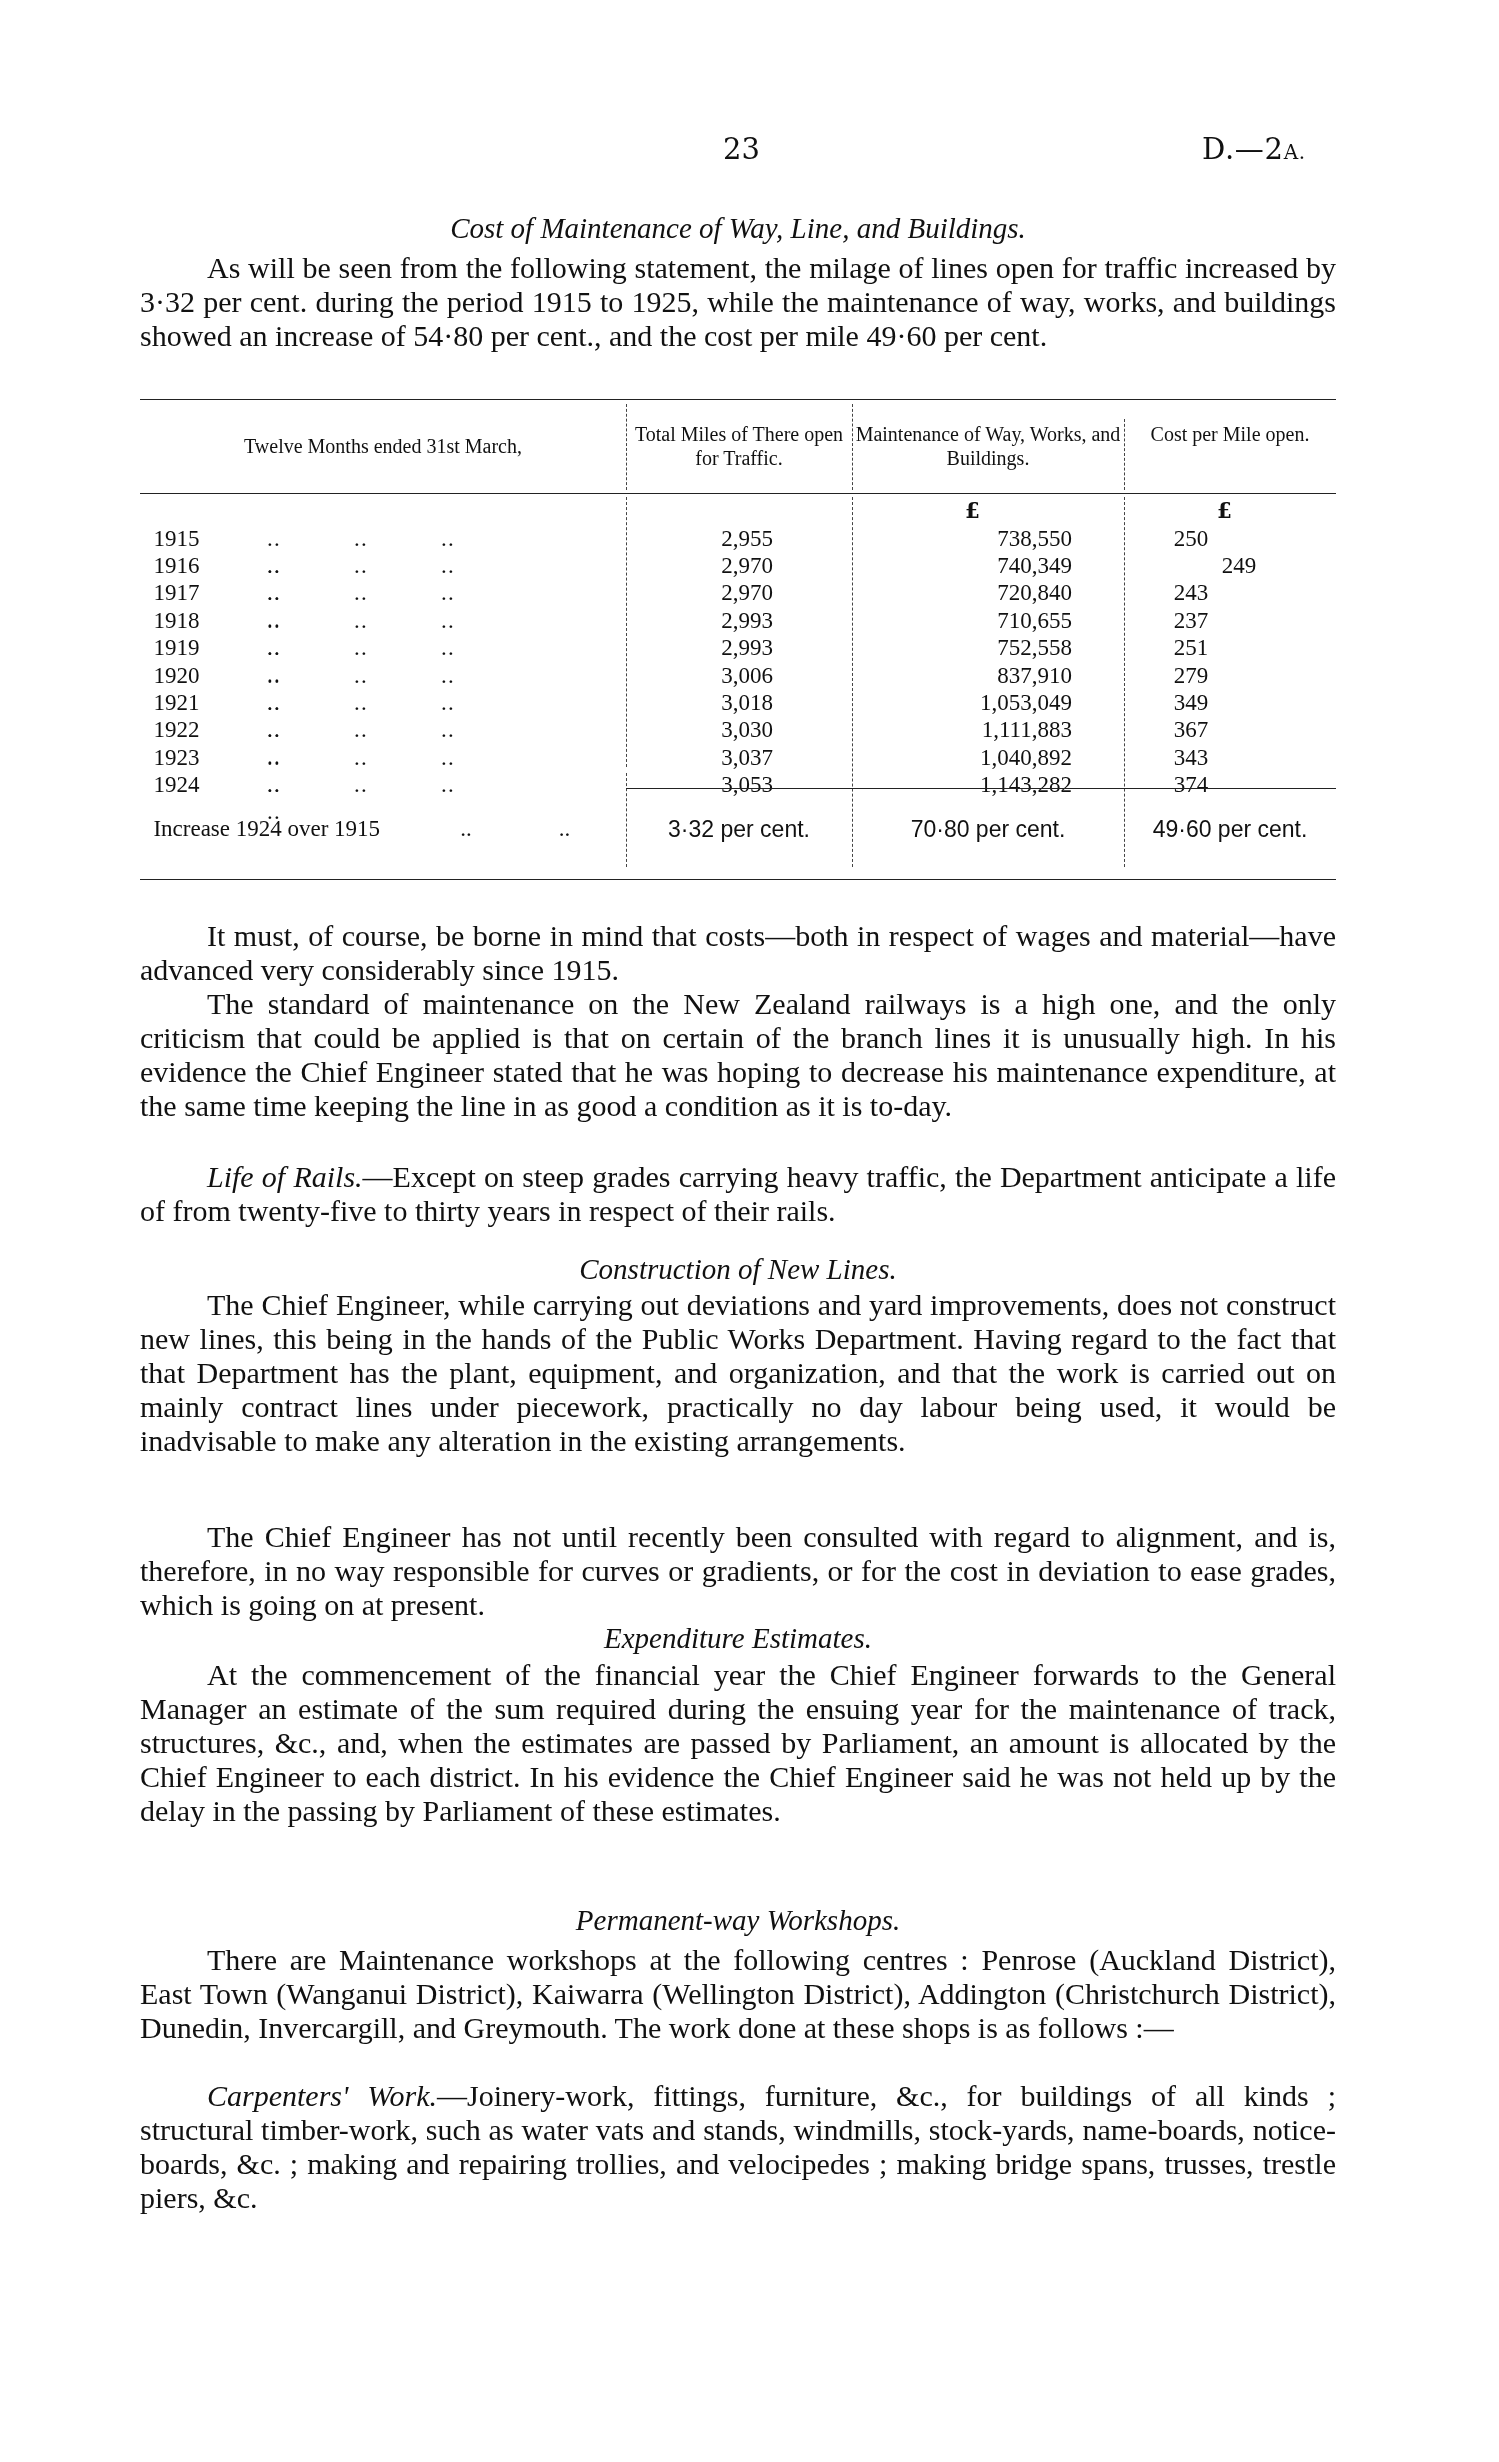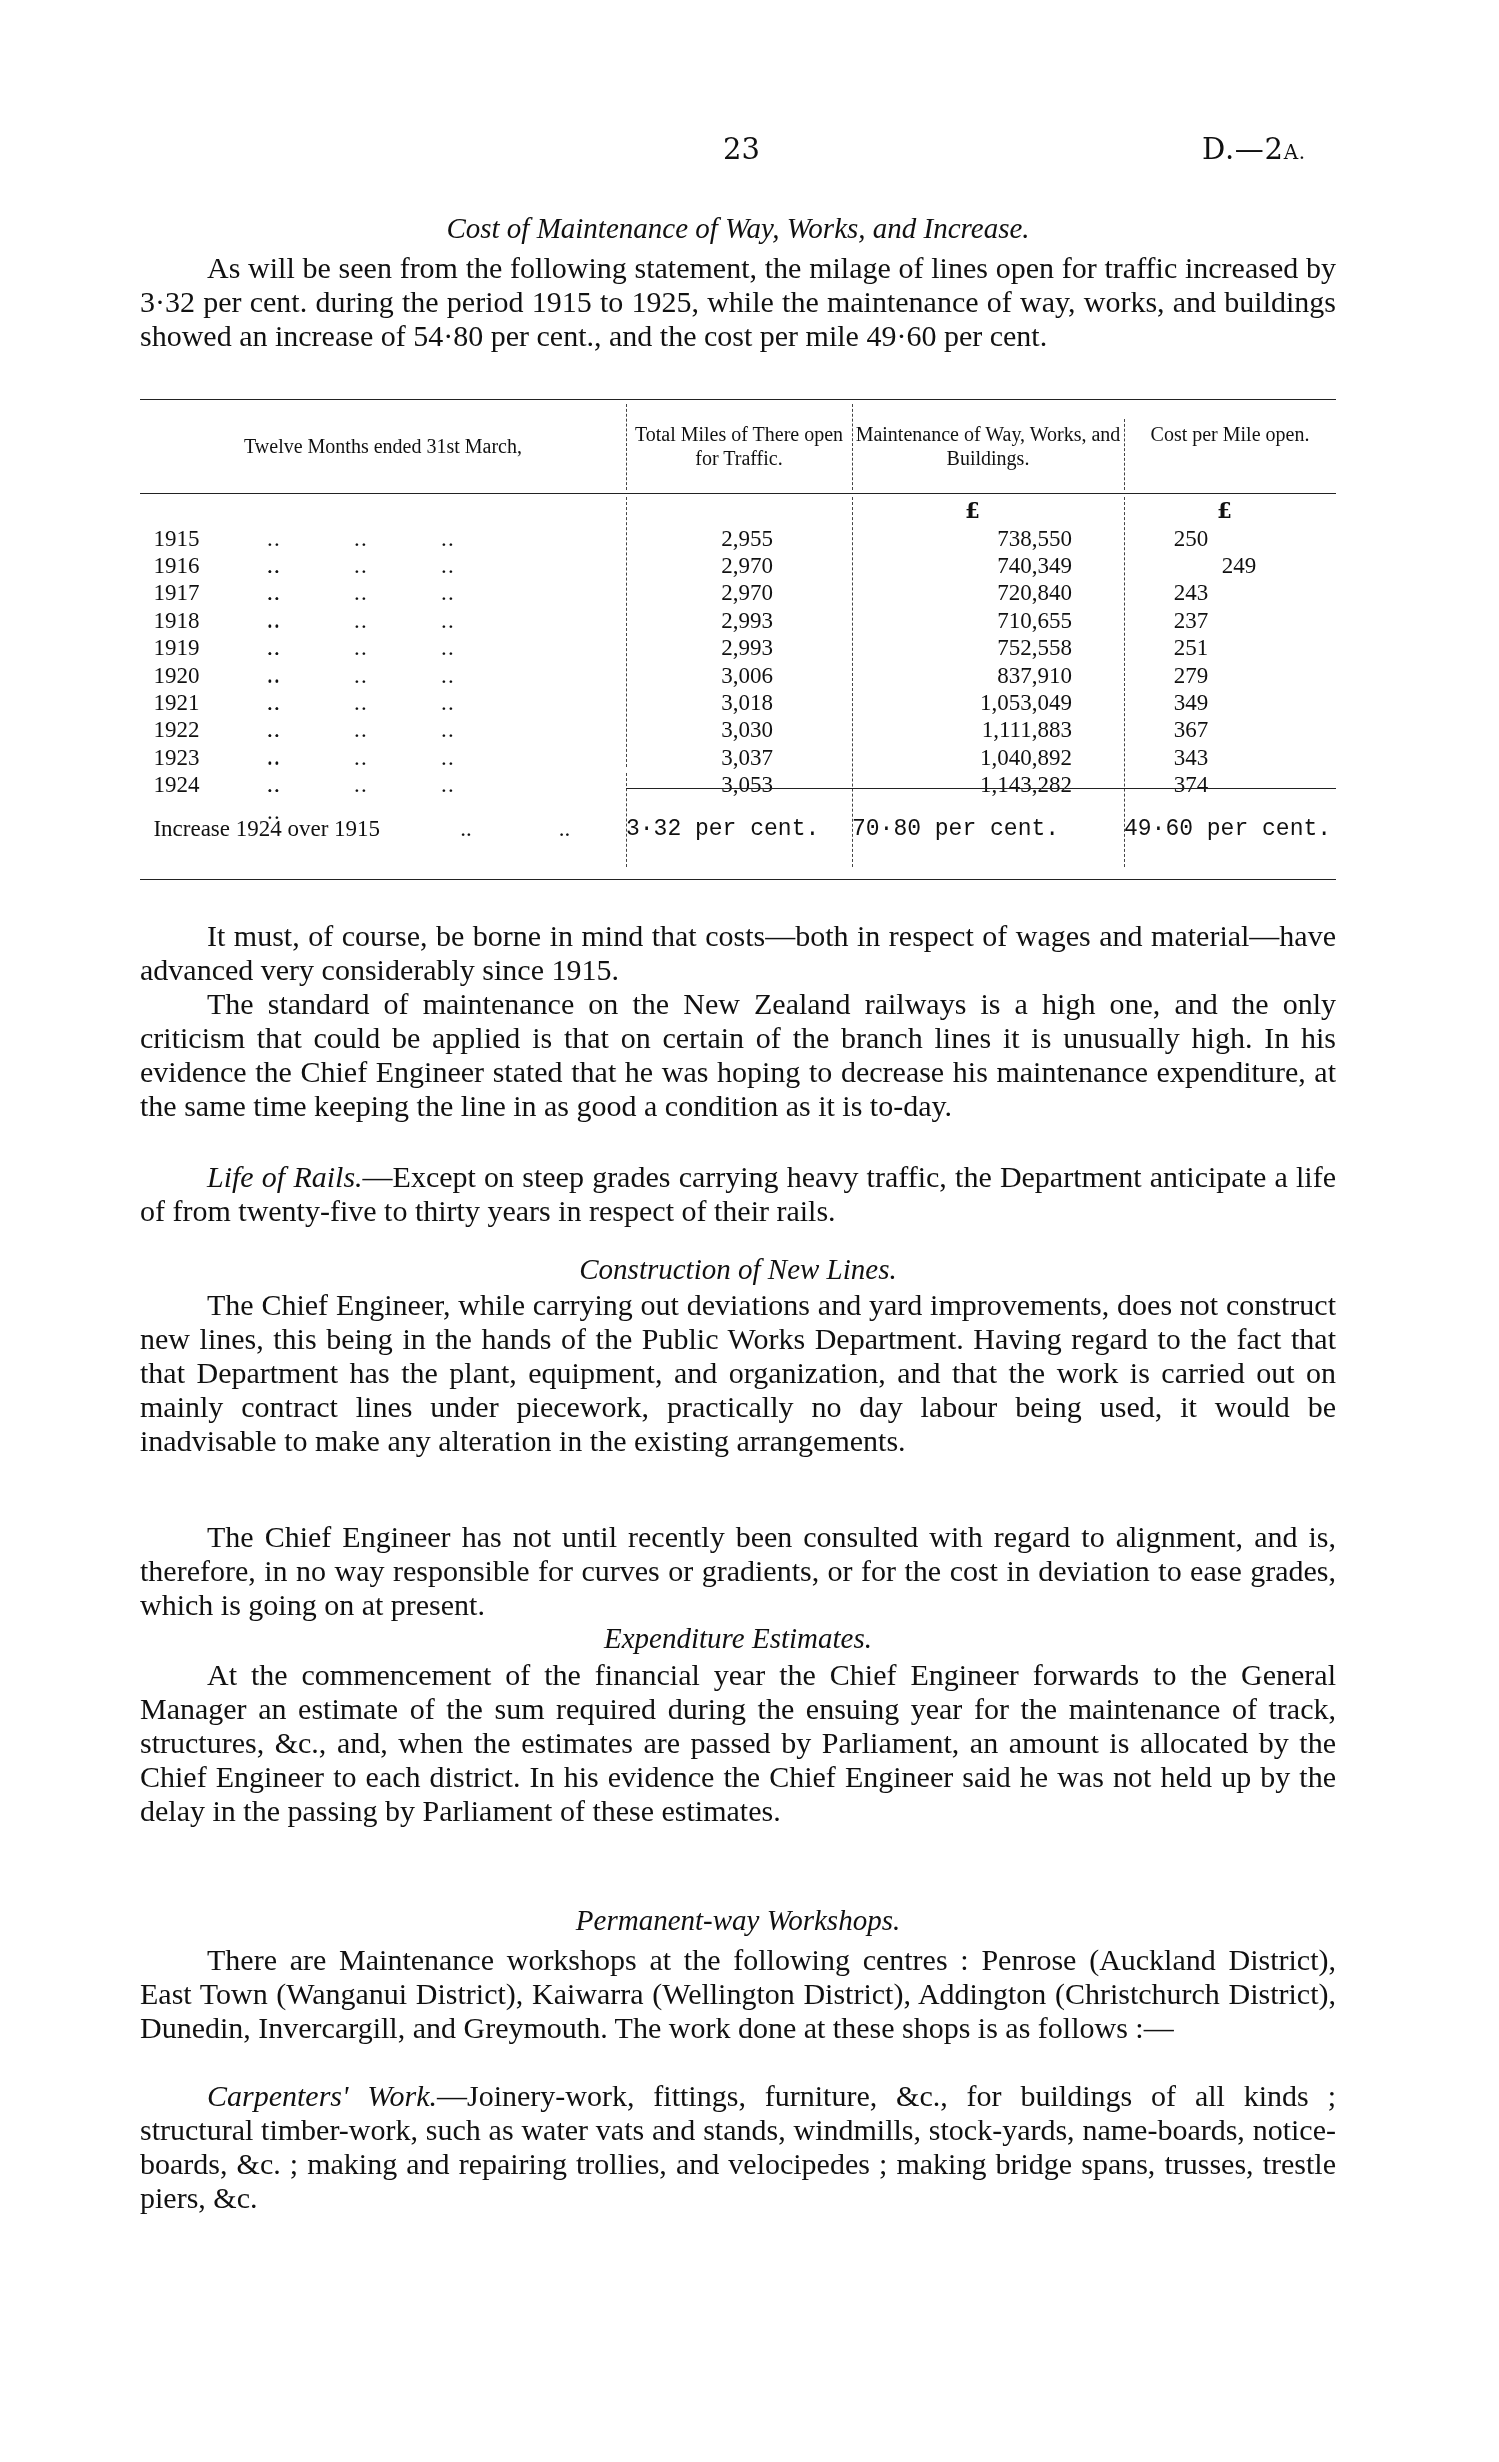"Cost of Maintenance of Way," div.heading { text: Works, and Increase -> Line, and Buildings }
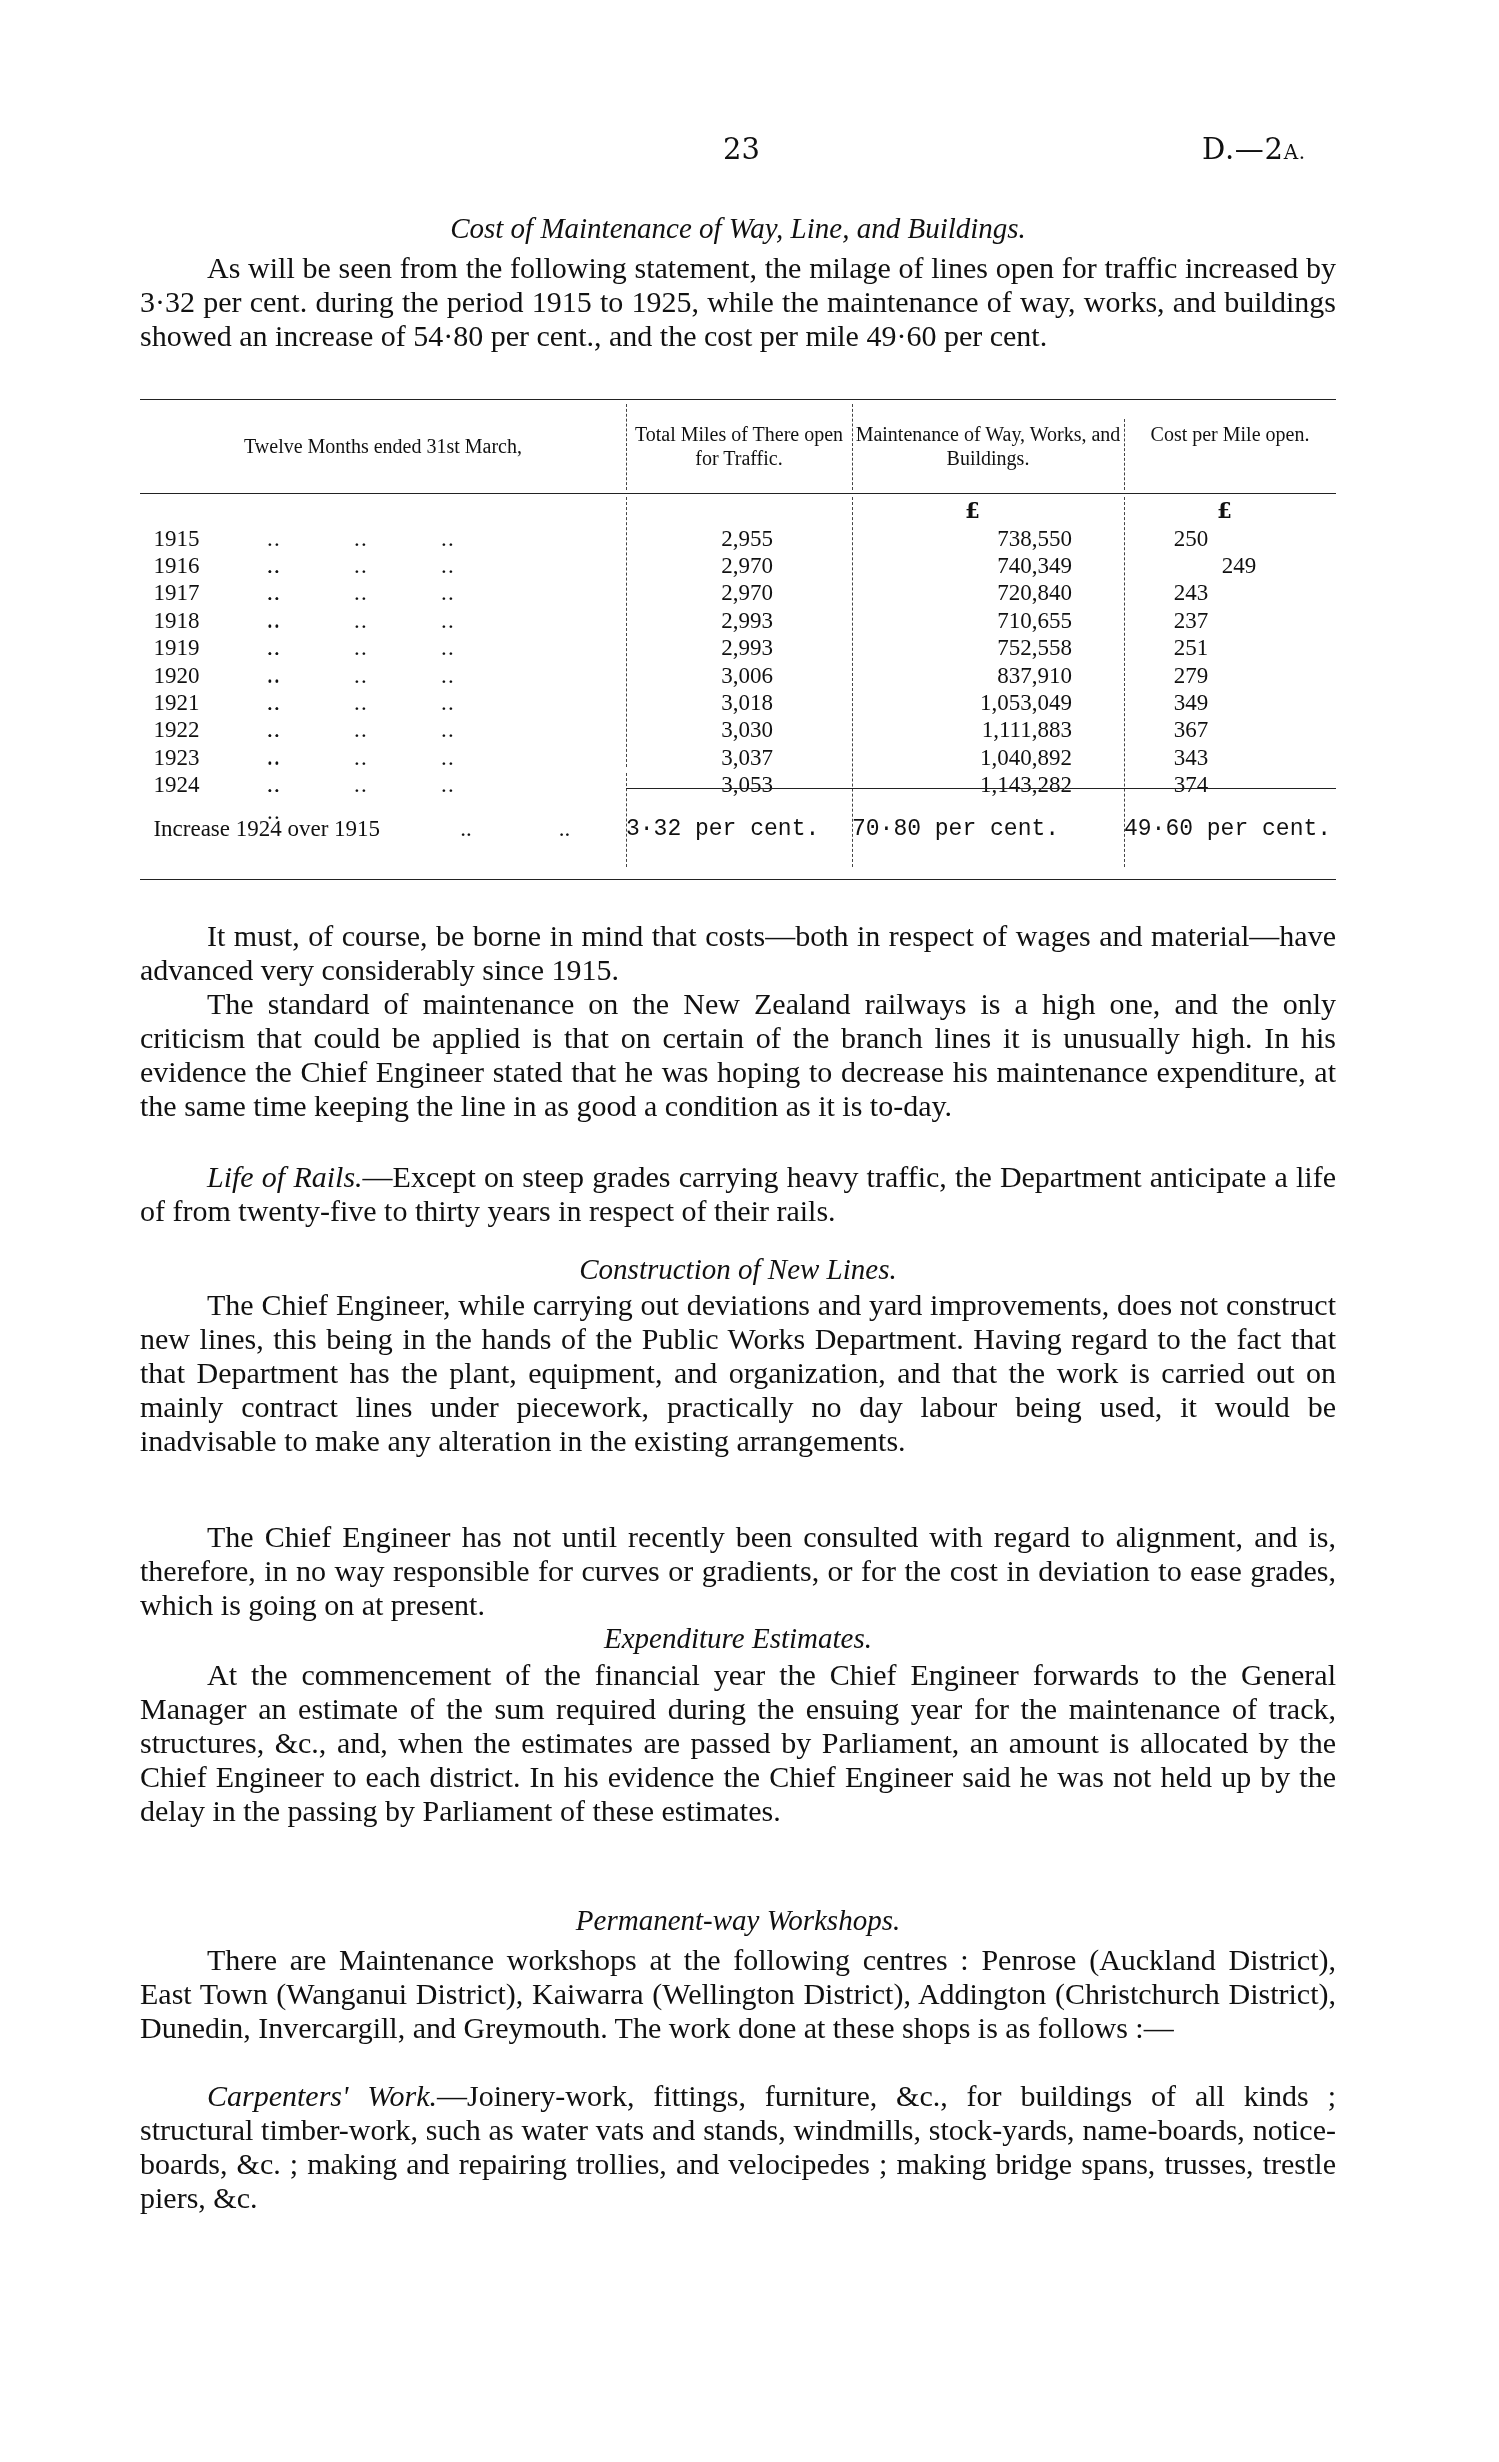"3·32 per cent." .total { font-family: Liberation Mono, monospace -> Liberation Sans, sans-serif; text-align: none -> center }
